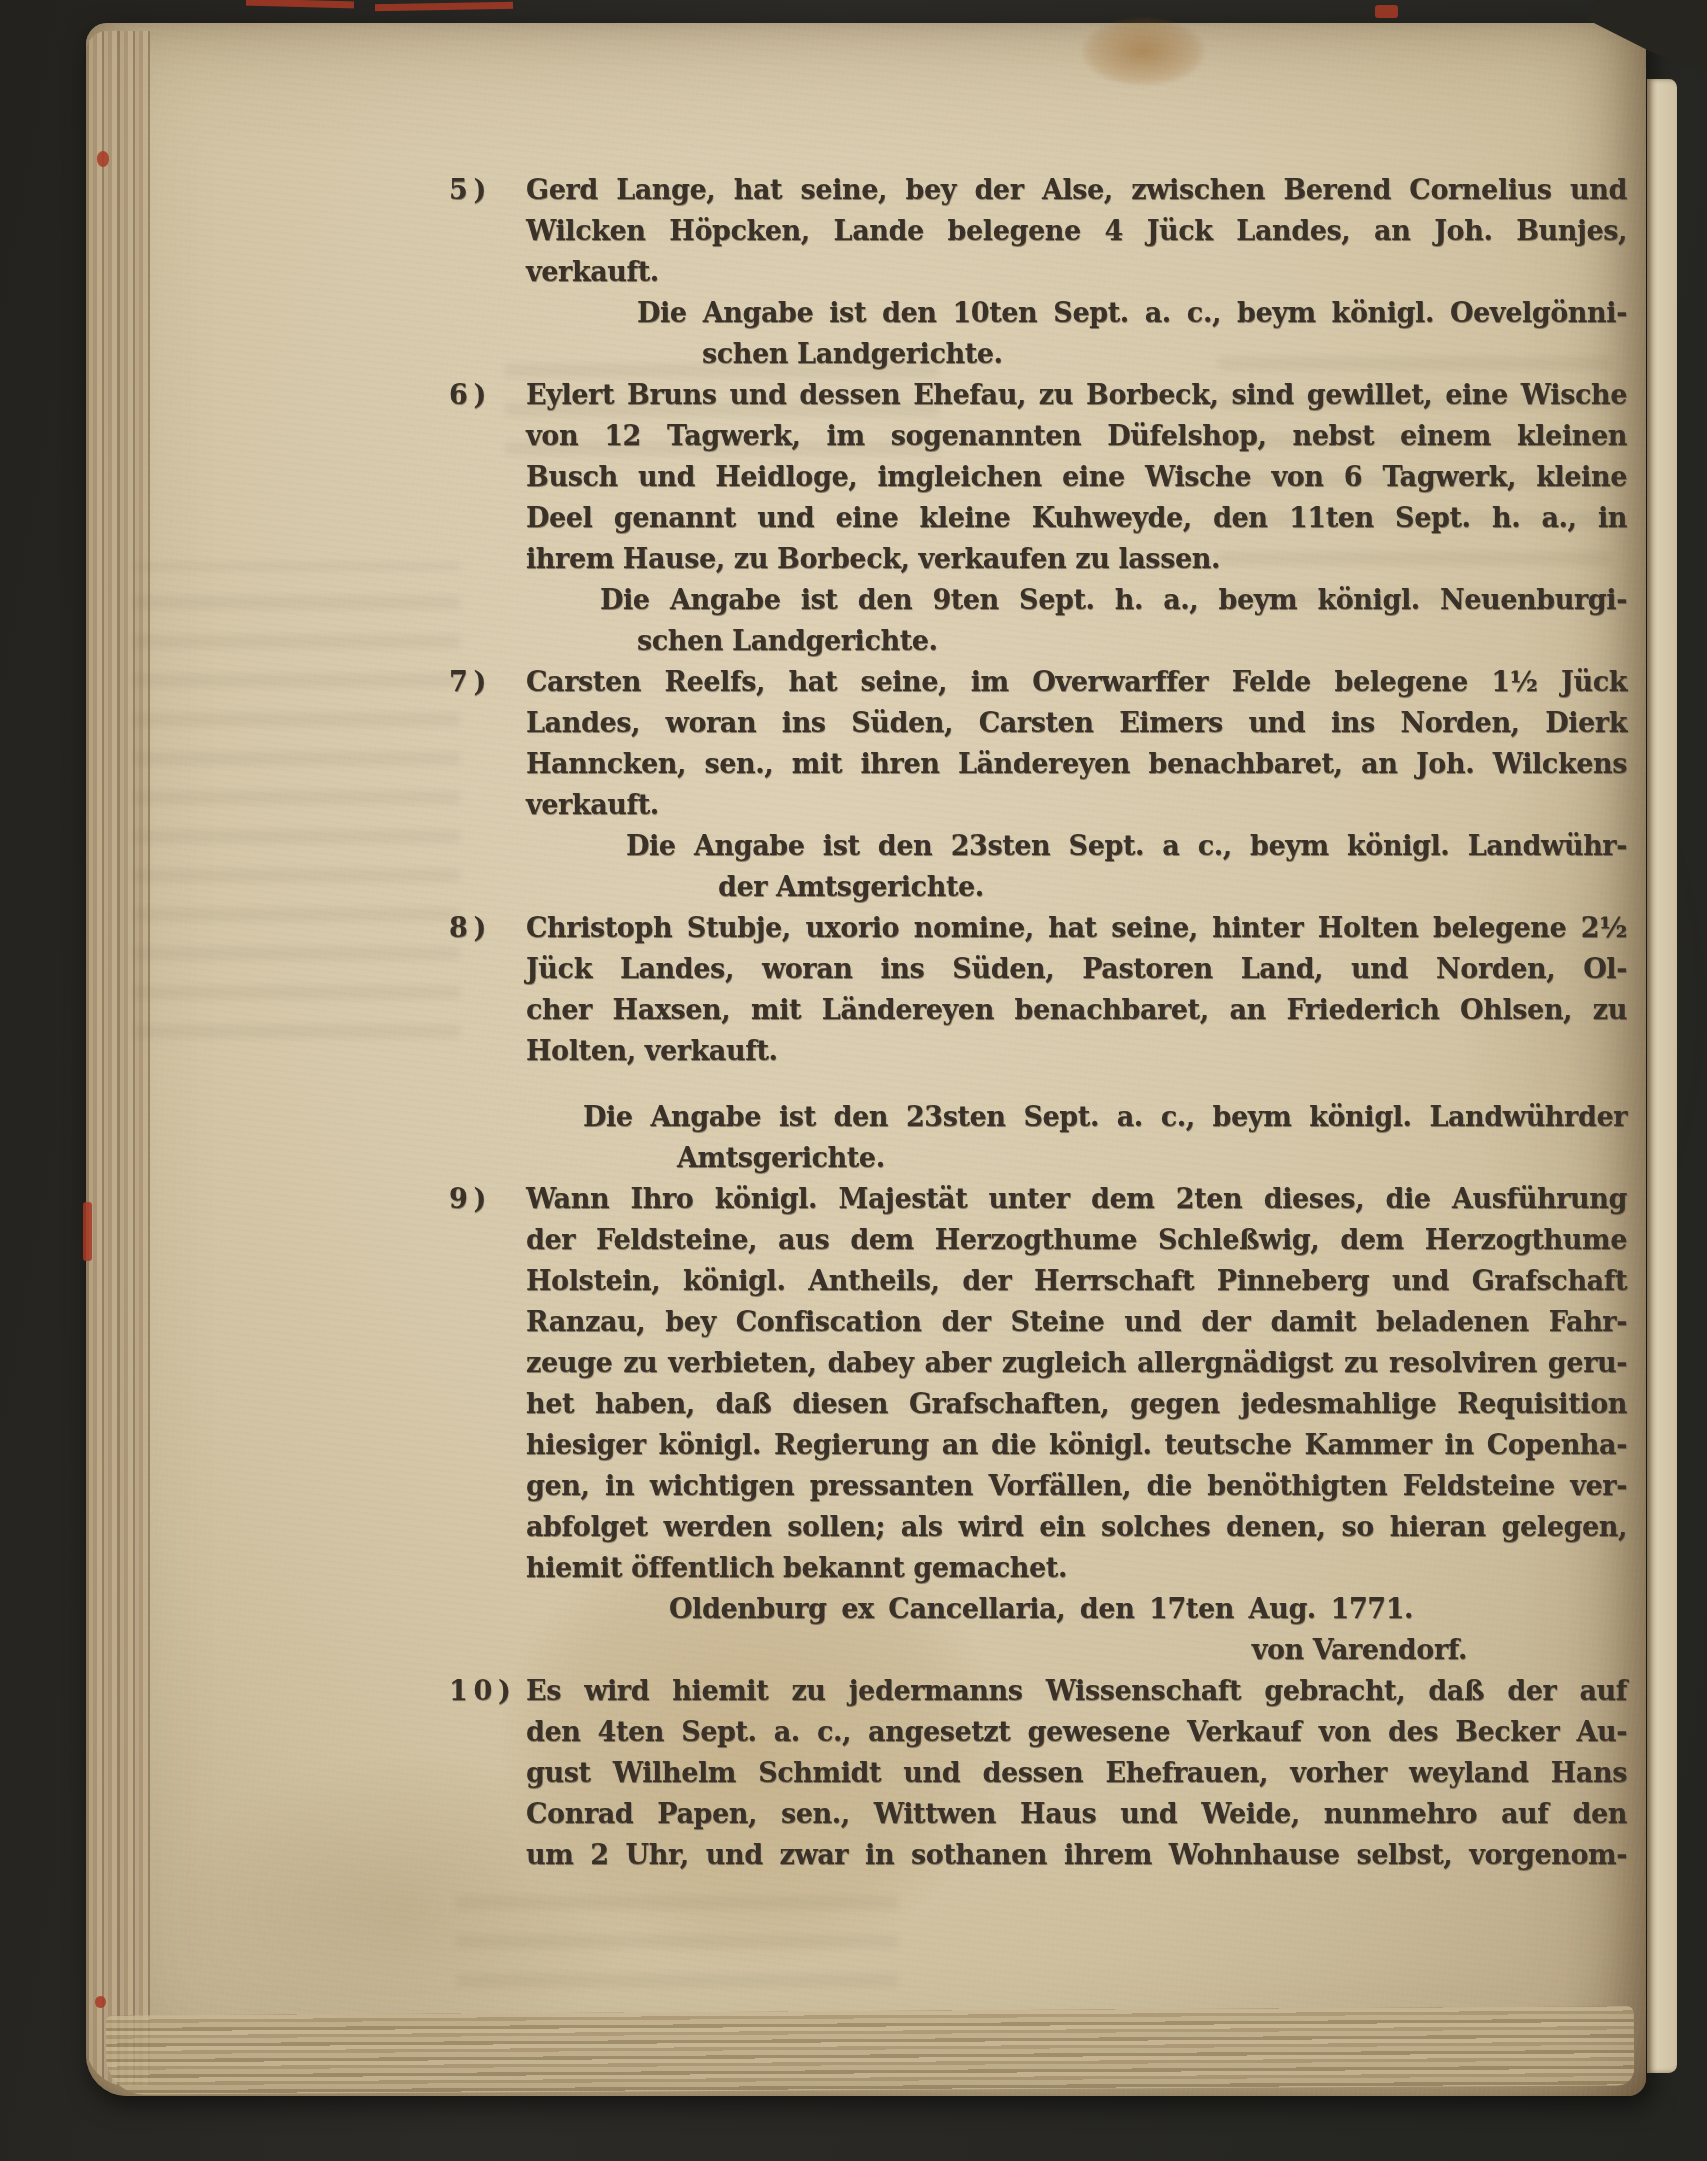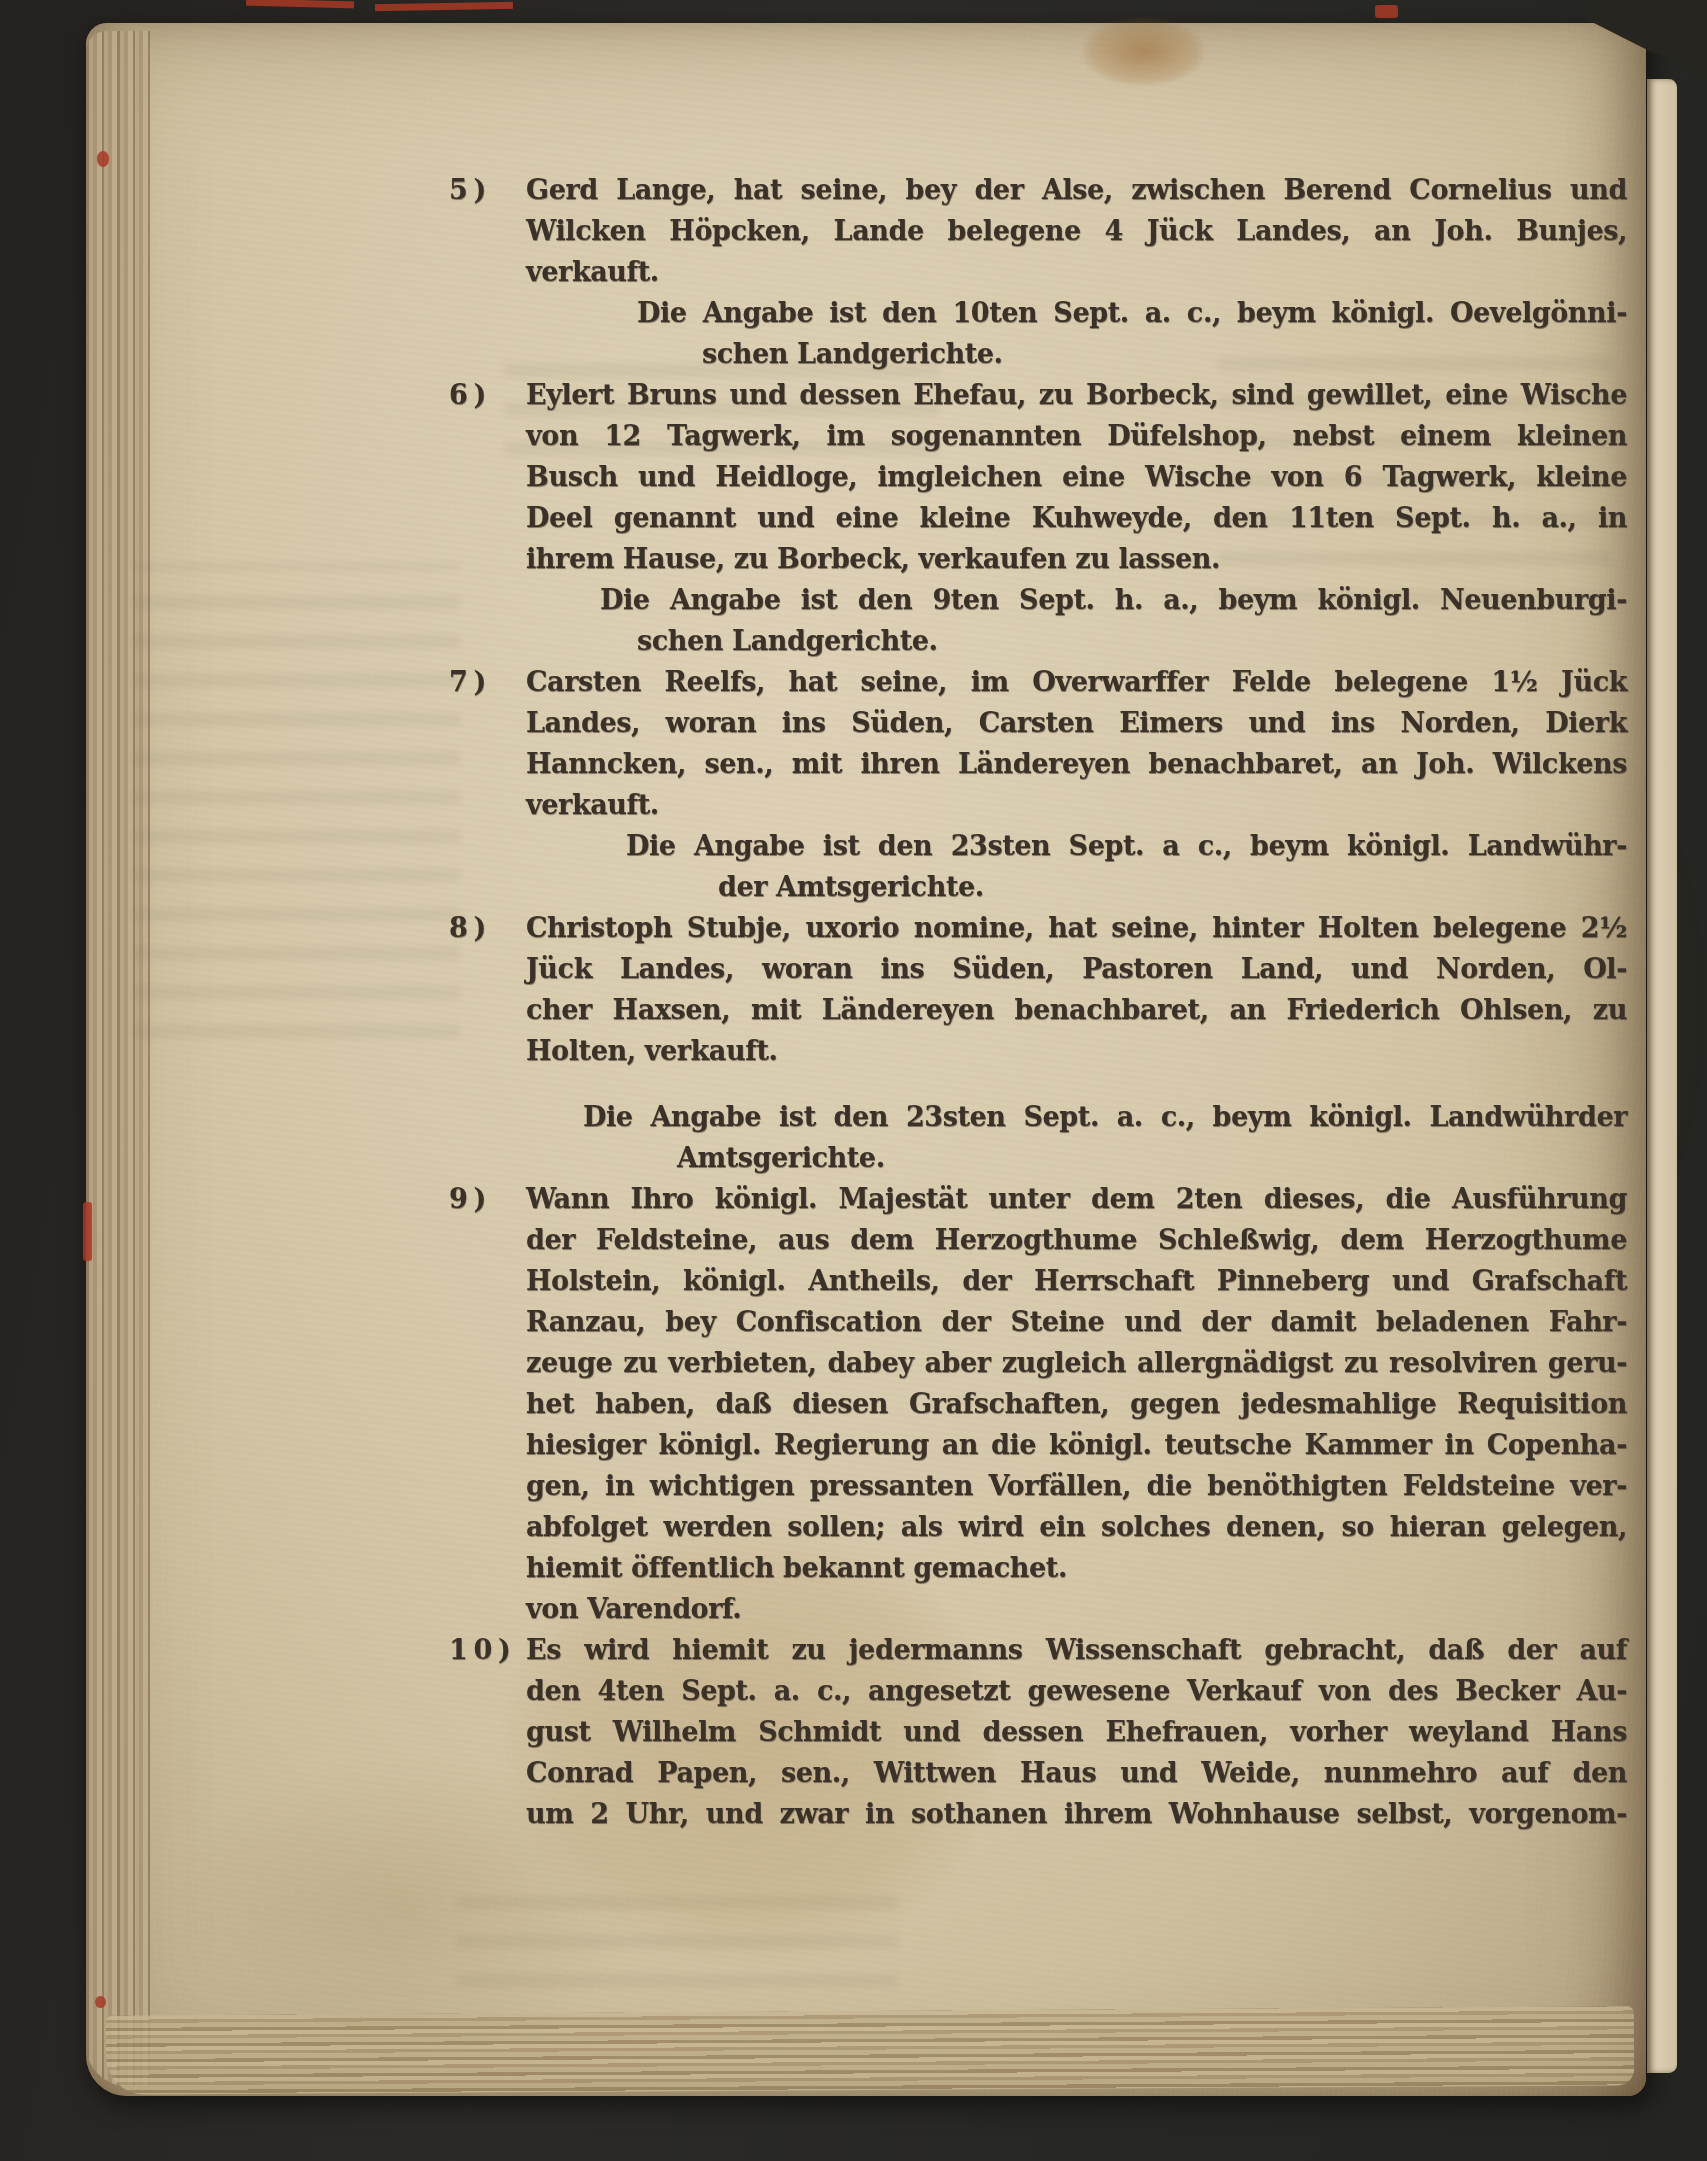"Oldenburg ex Cancellaria, den 17ten" div.ln { html: none -> <div>Oldenburg ex Cancellaria, den 17ten Aug. 1771.</div> }
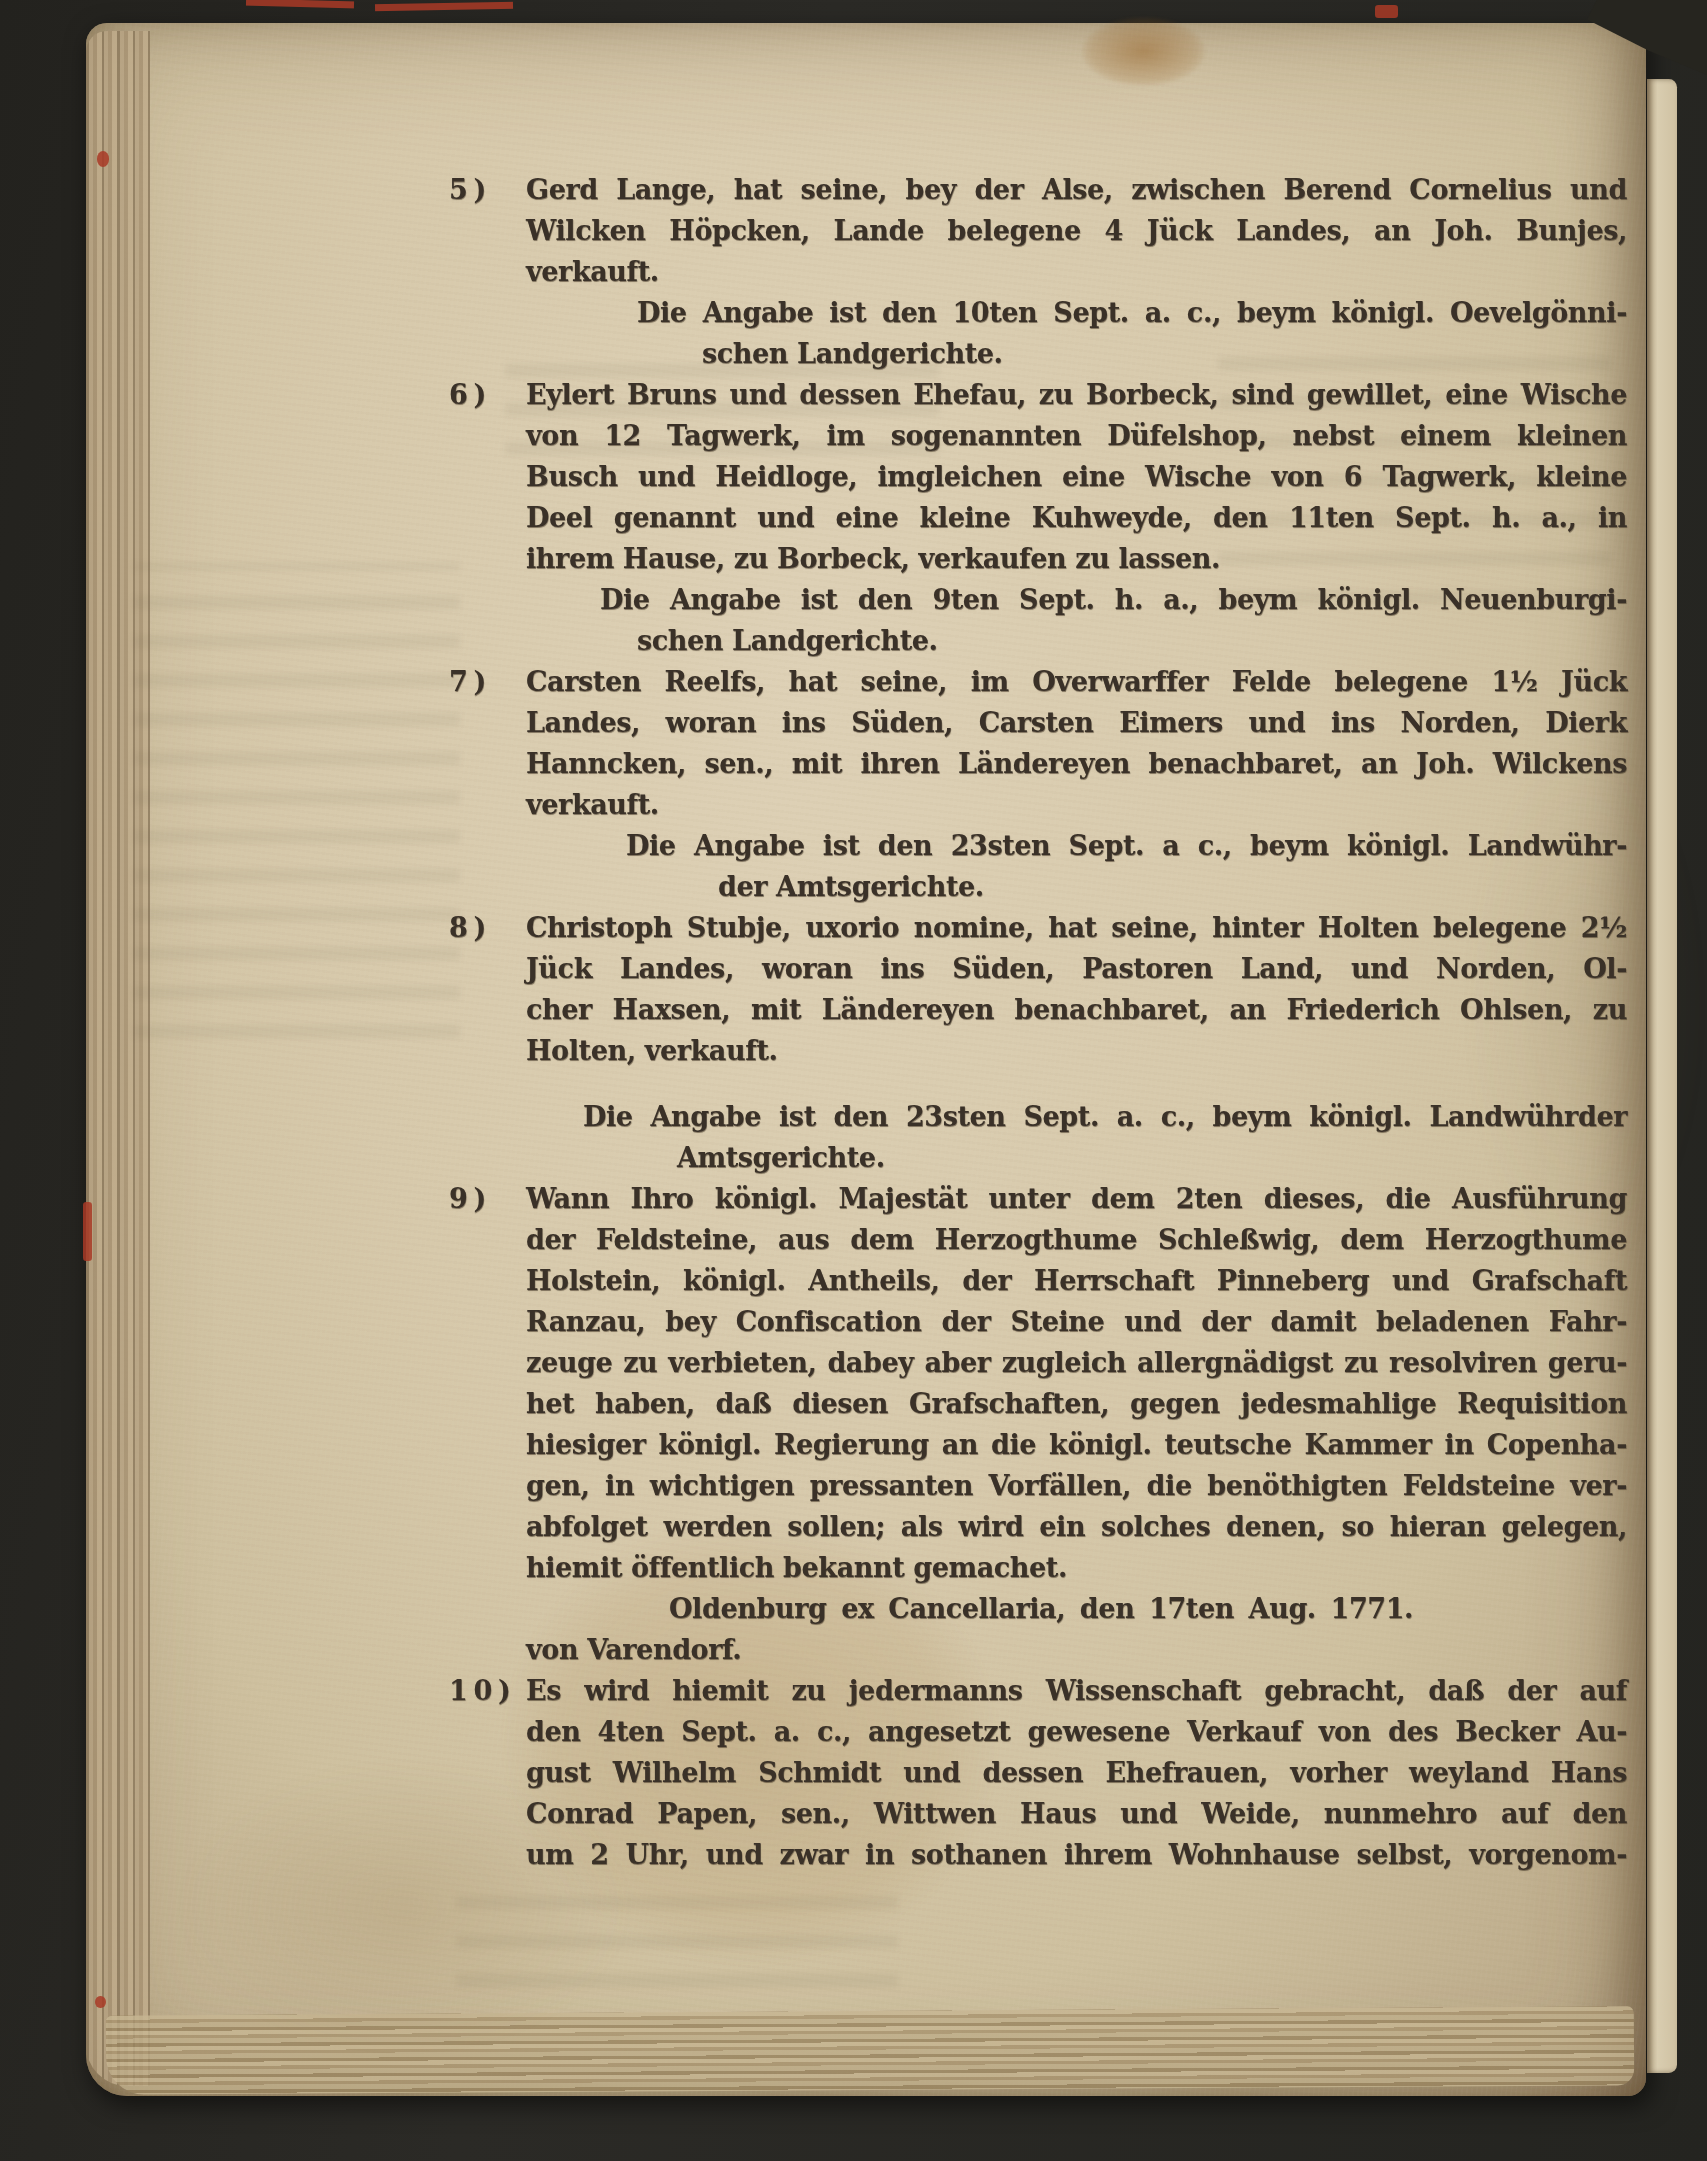"von Varendorf." .sig { text-align: none -> right }
